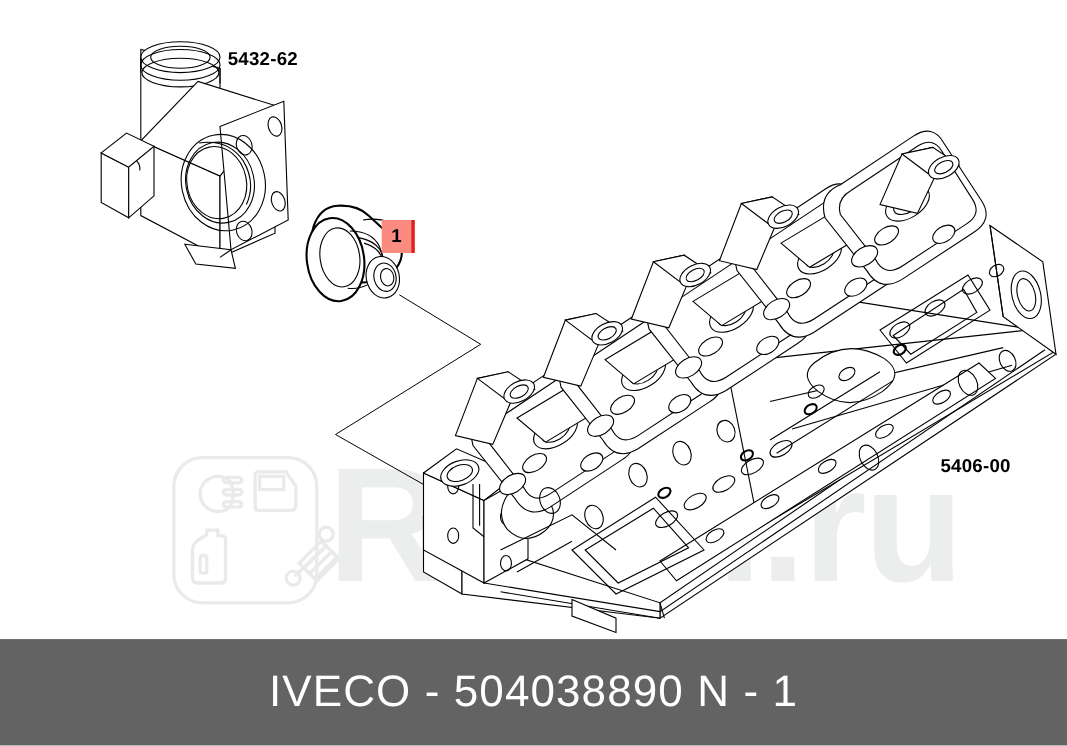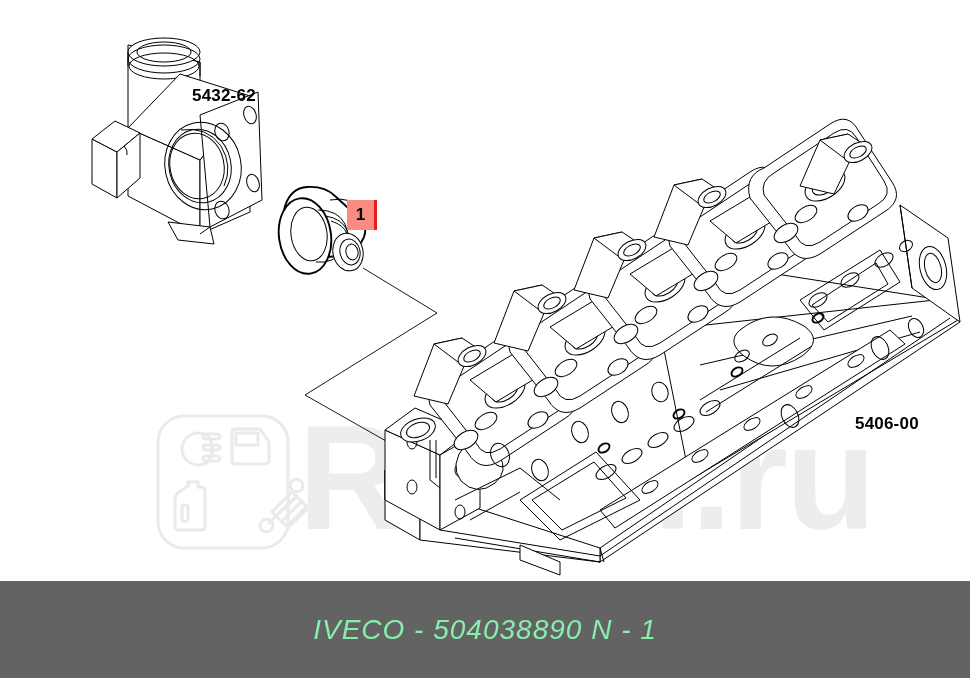"5432-62" #label-5432-62 { left: 192px -> 207px; margin-top: 42px -> none }
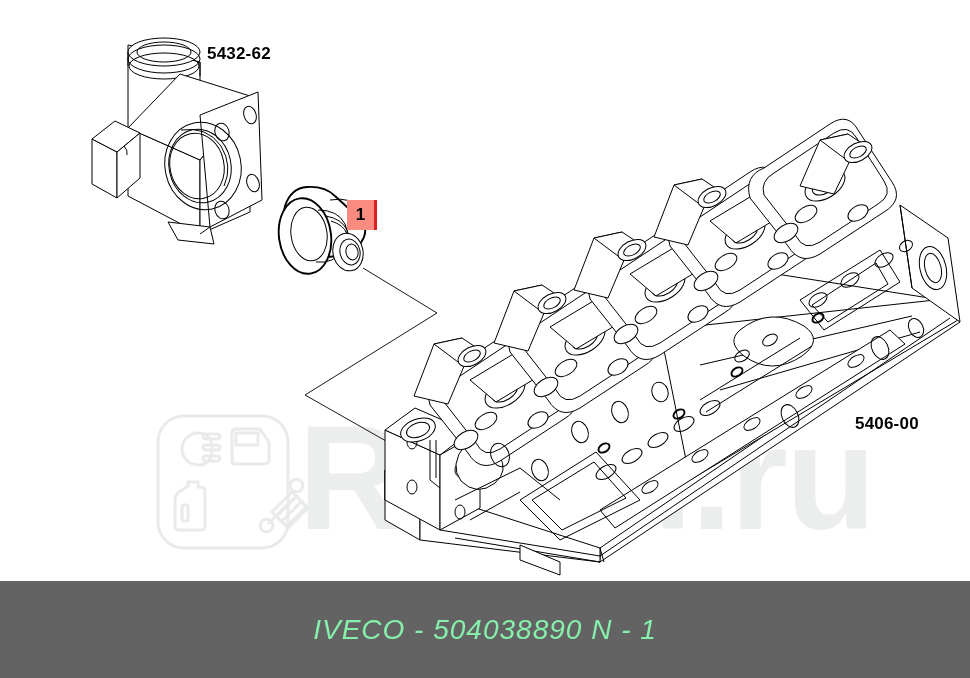"IVECO - 504038890 N -" #caption-text { color: #86efac -> #ffffff; font-size: 28px -> 40px; font-style: italic -> none }
